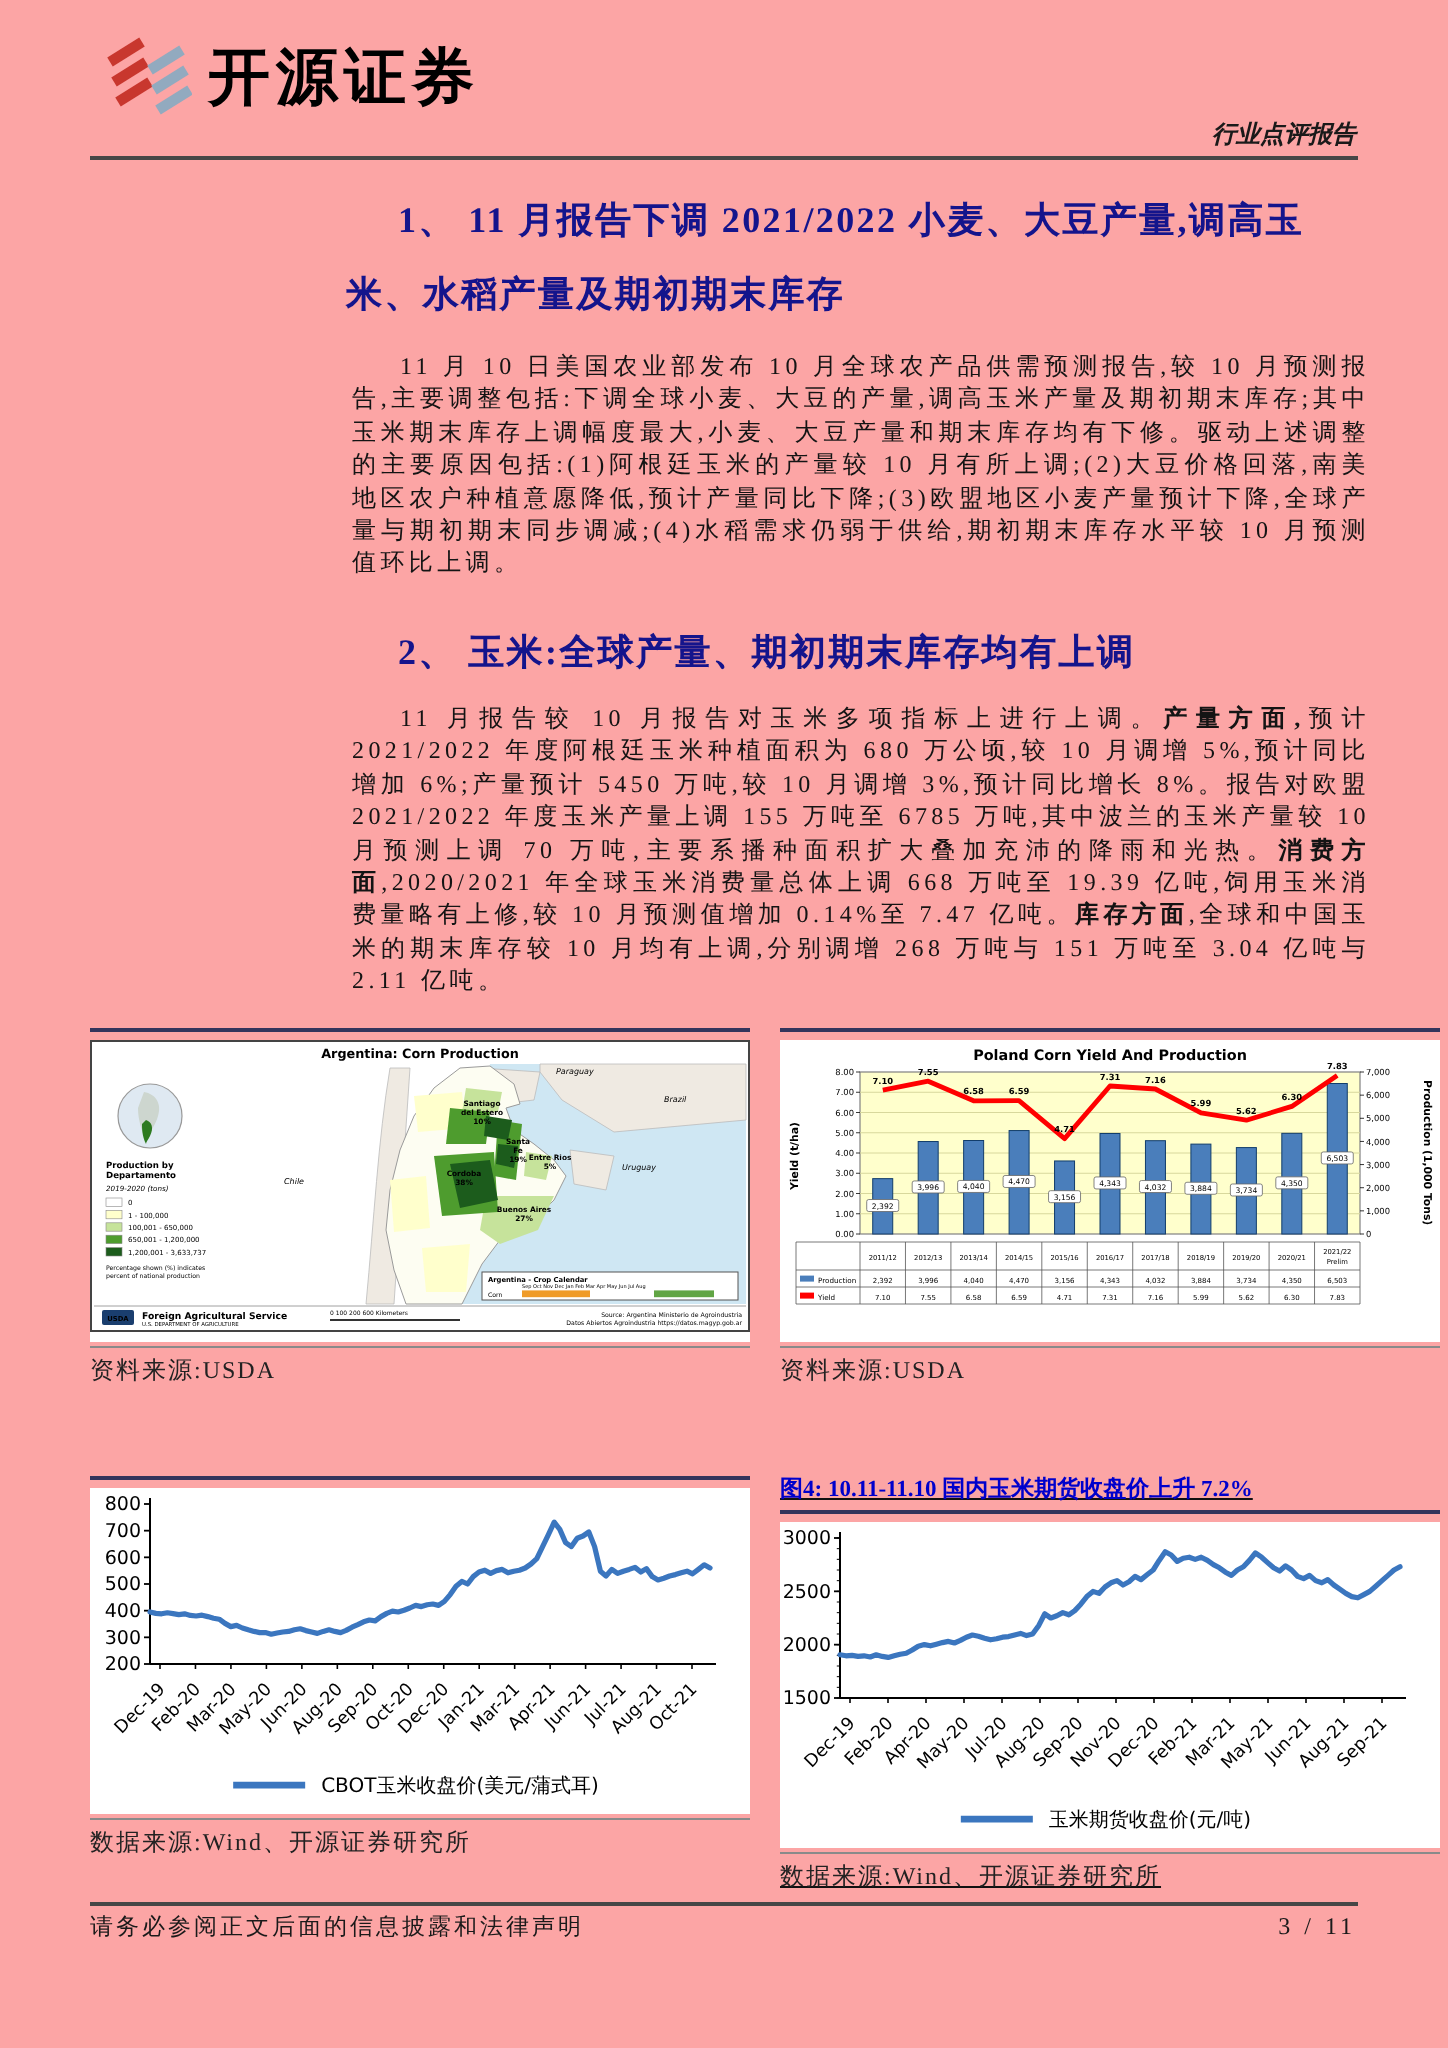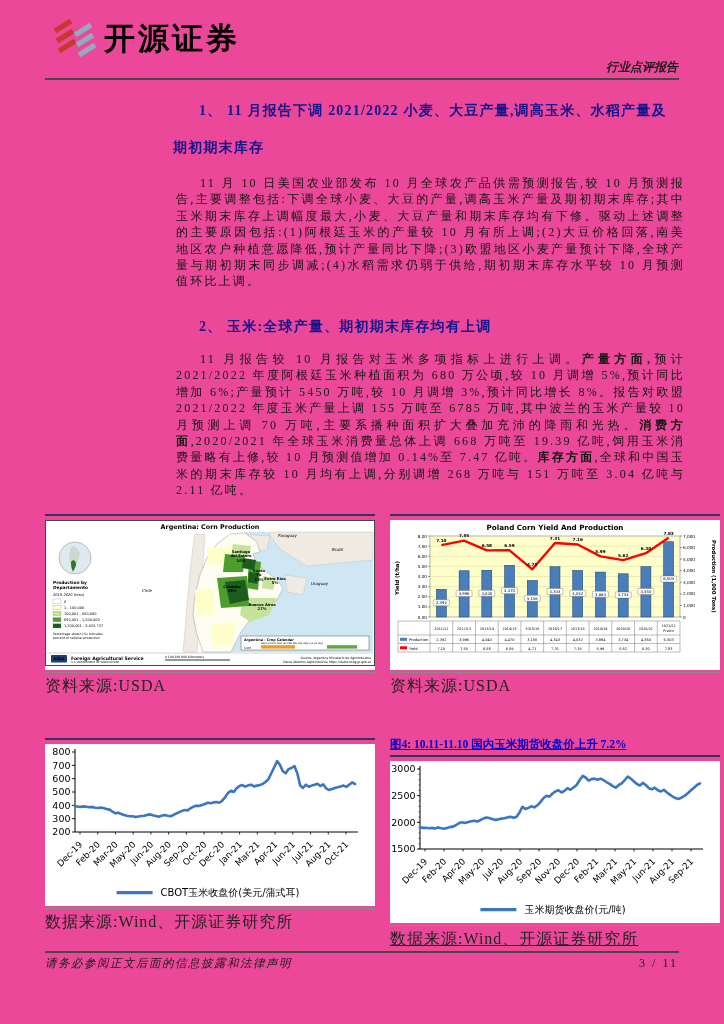"开源证券" .page { background: #ec4899 -> #fca5a5 }
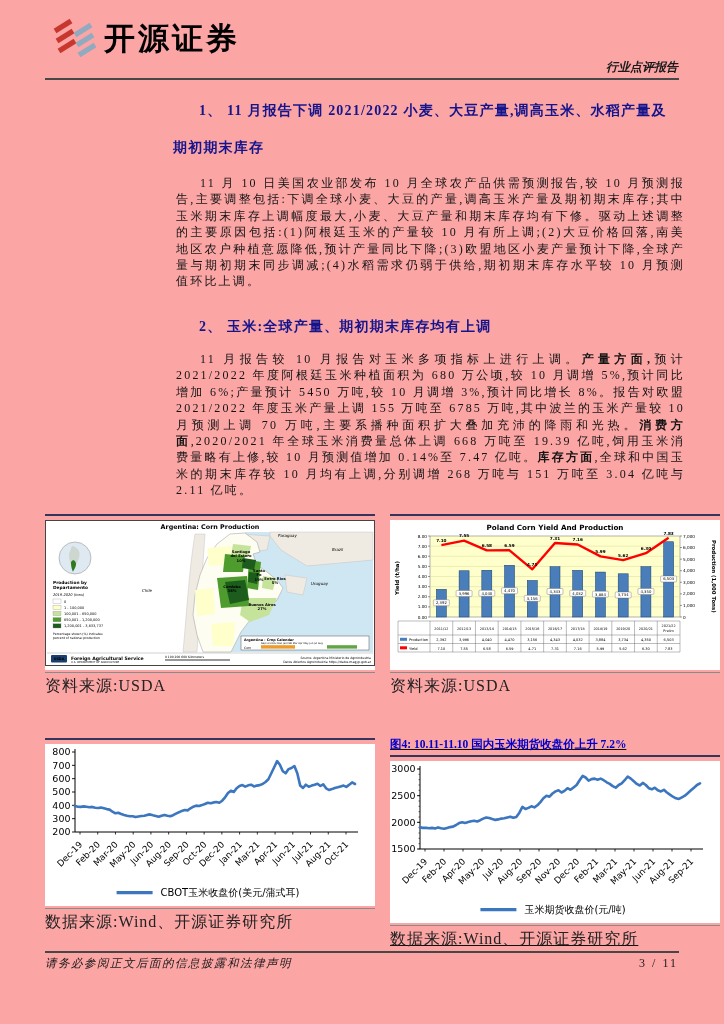"1、 11 月报告下调 2021/2022" .sec-heading { font-size: 14px -> 18px }
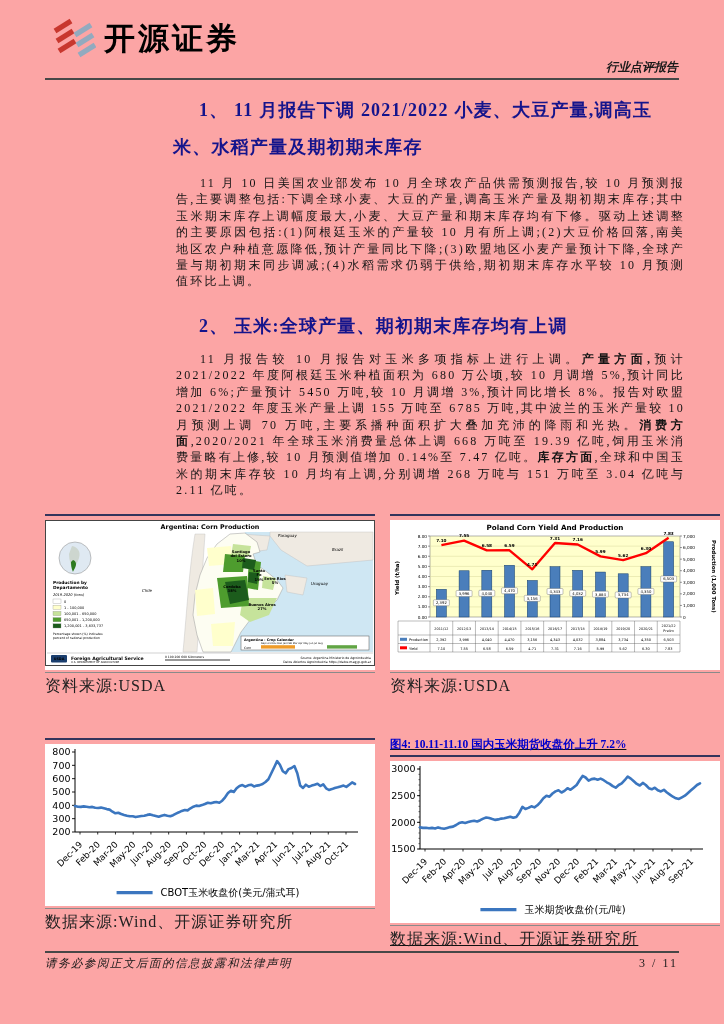"资料来源:USDA" .src { font-size: 16px -> 12px }
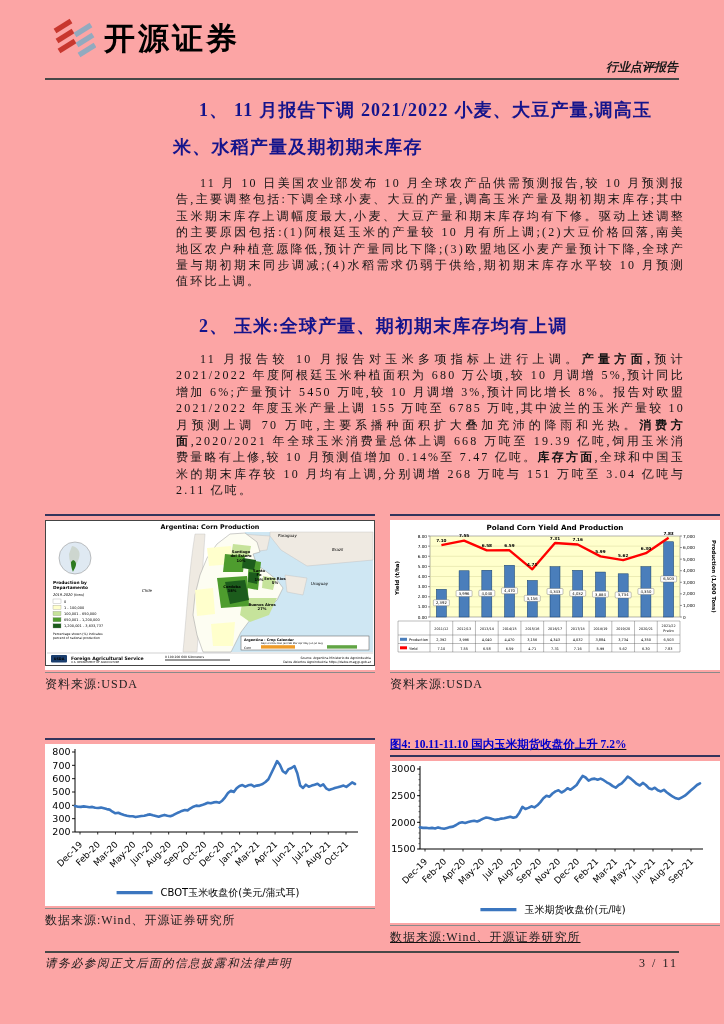"请务必参阅正文后面的信息披露和法律声明" .footer-left { font-style: italic -> none }
